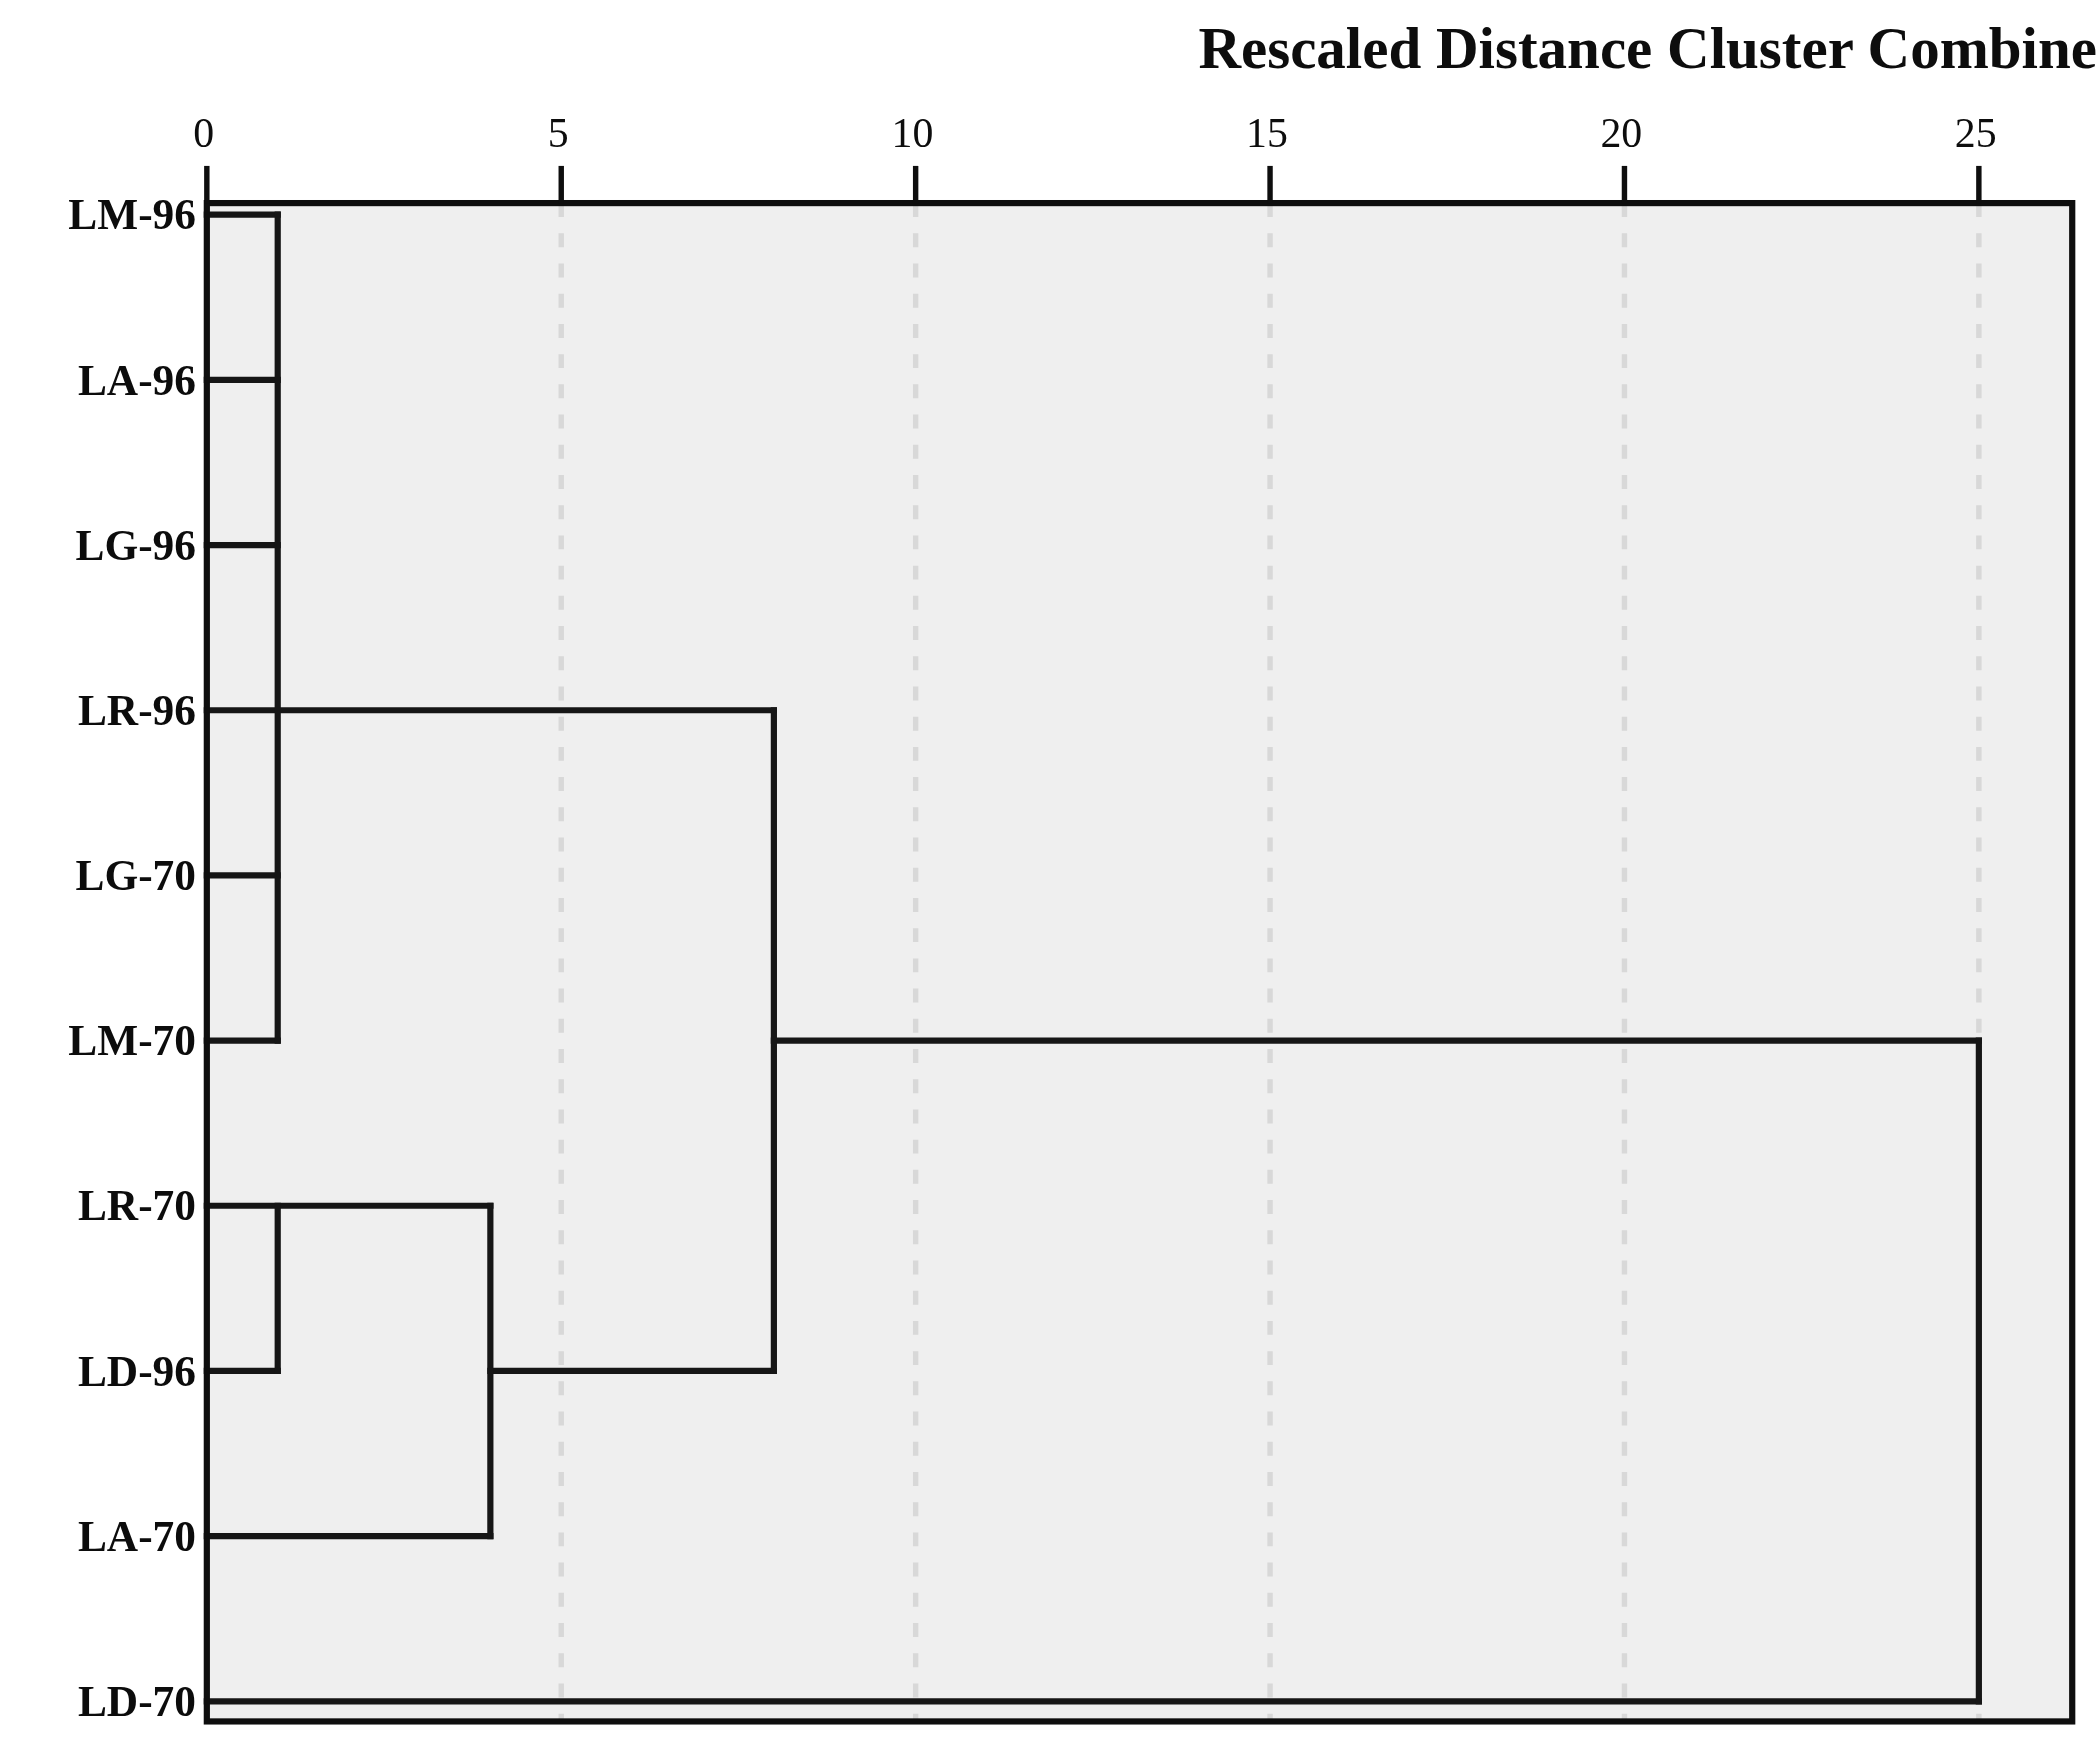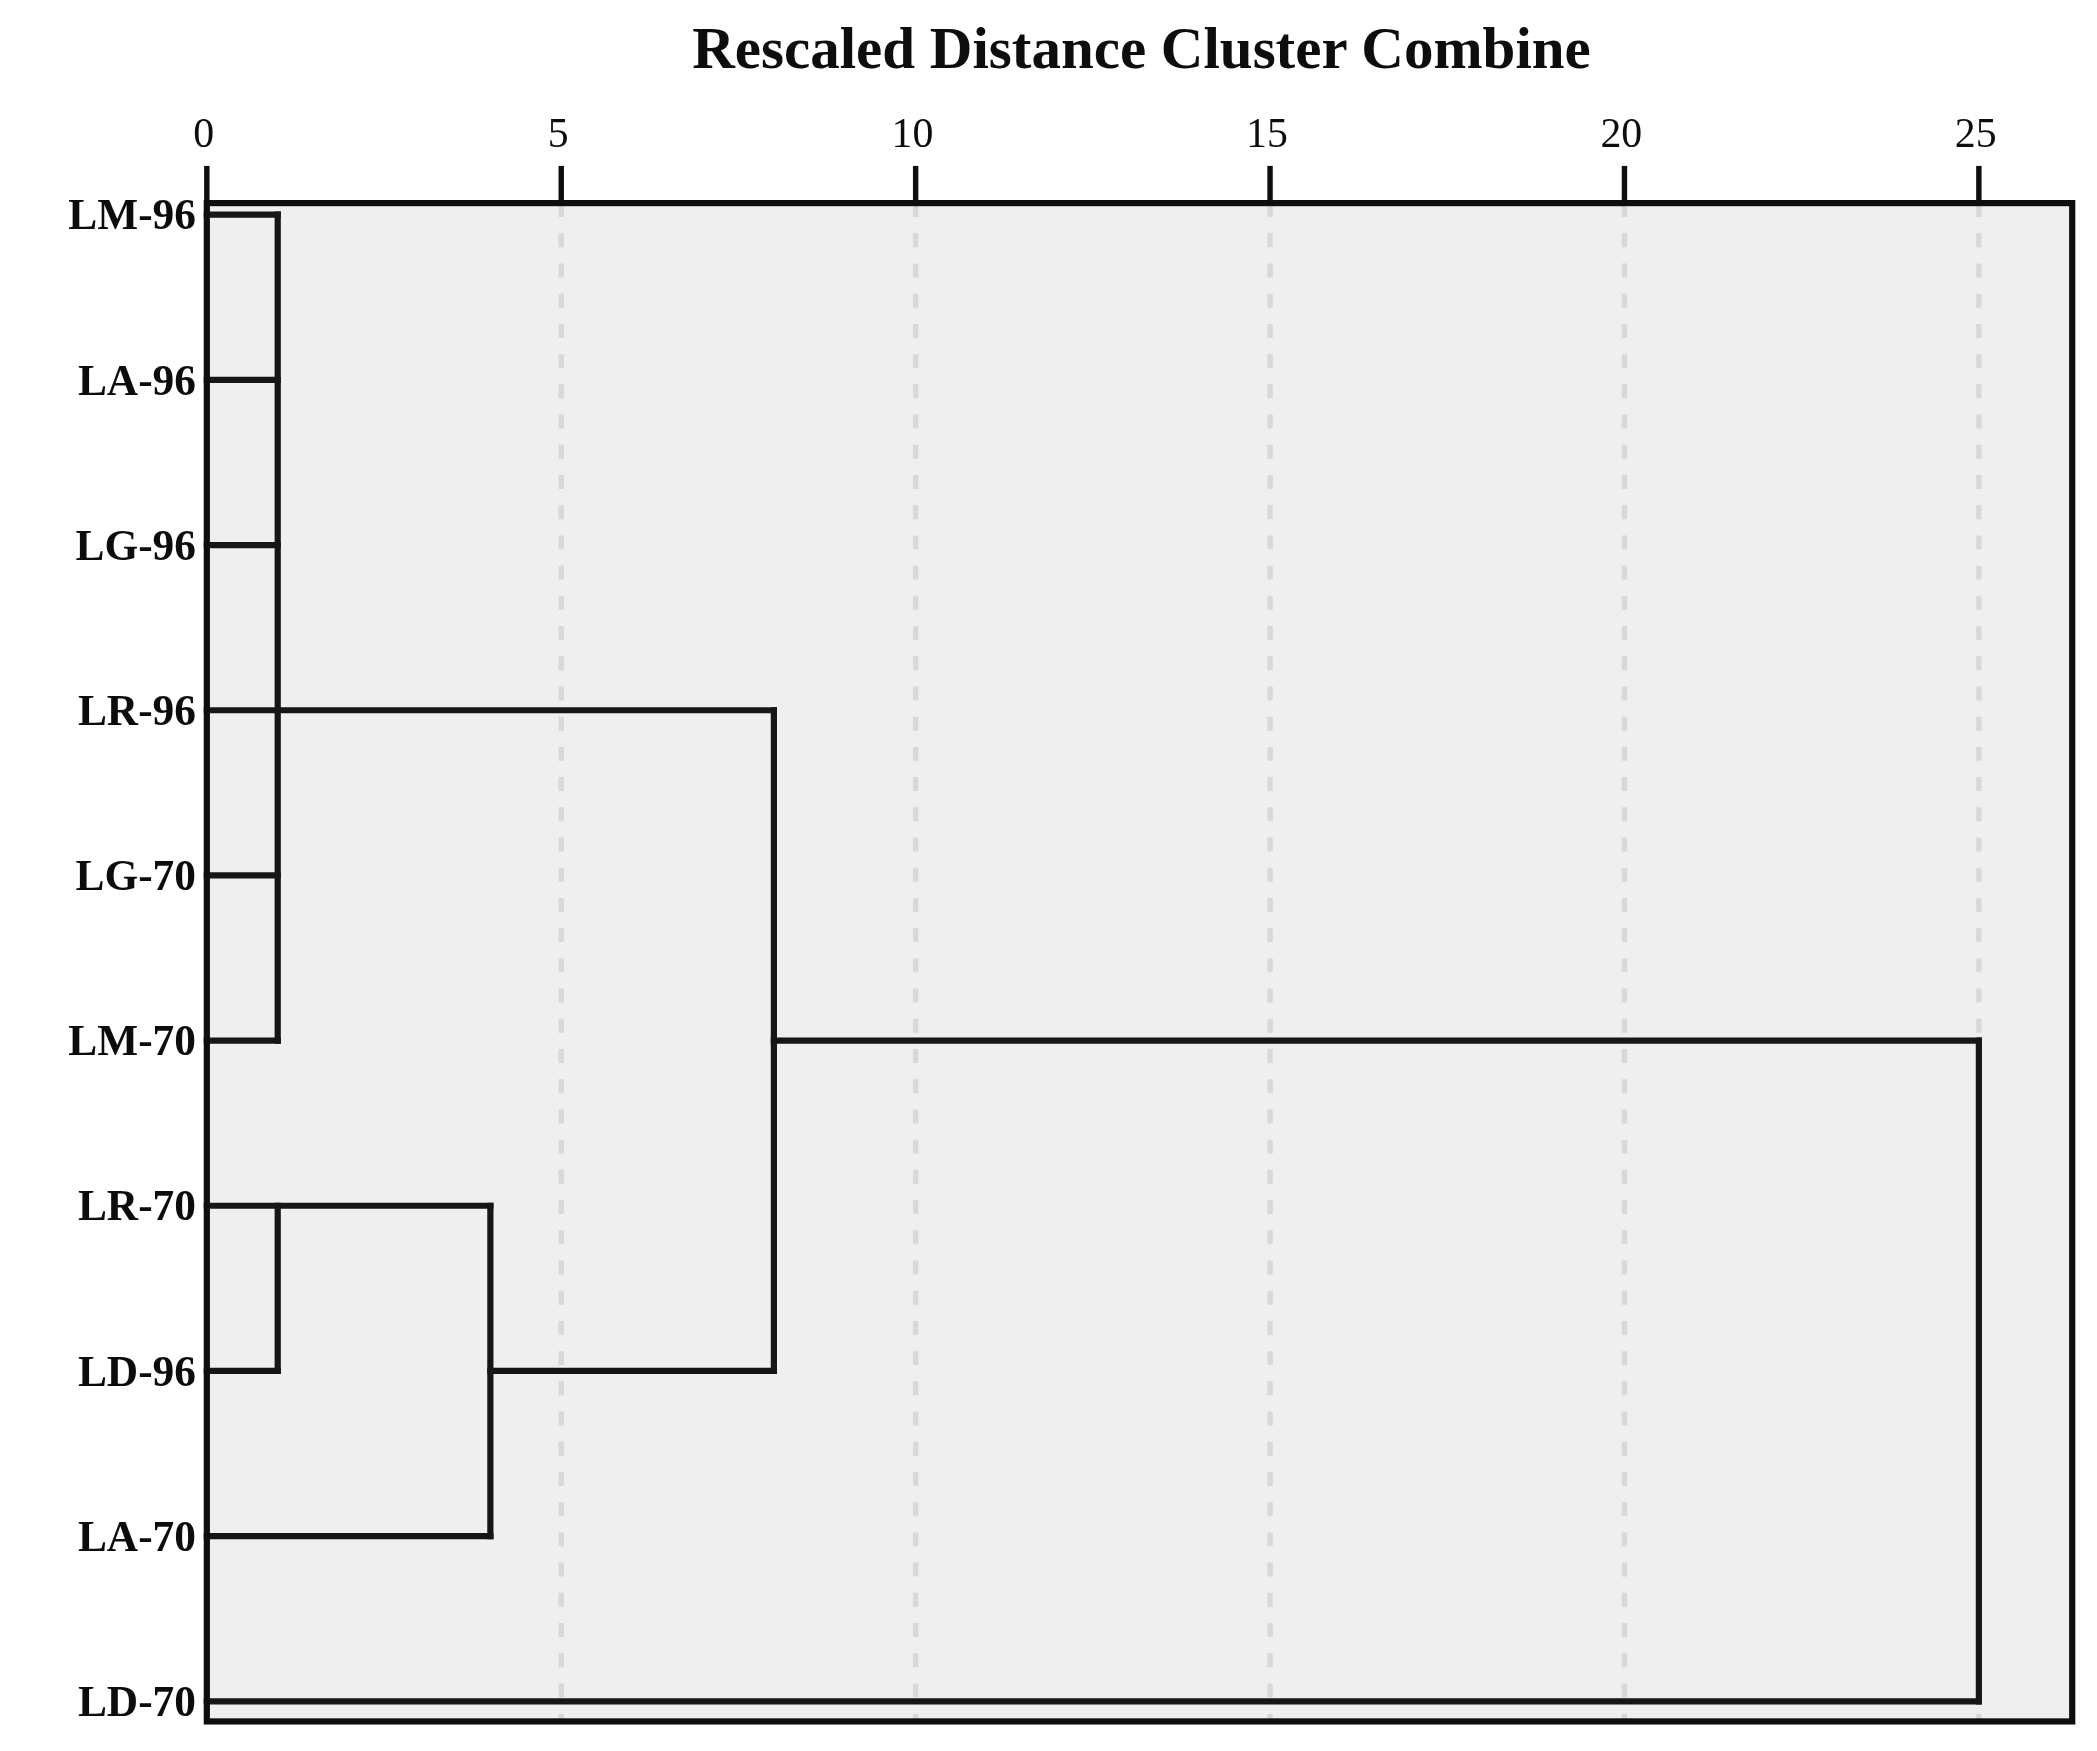"Rescaled Distance Cluster Combine" #chart-title { text-align: center -> right }
